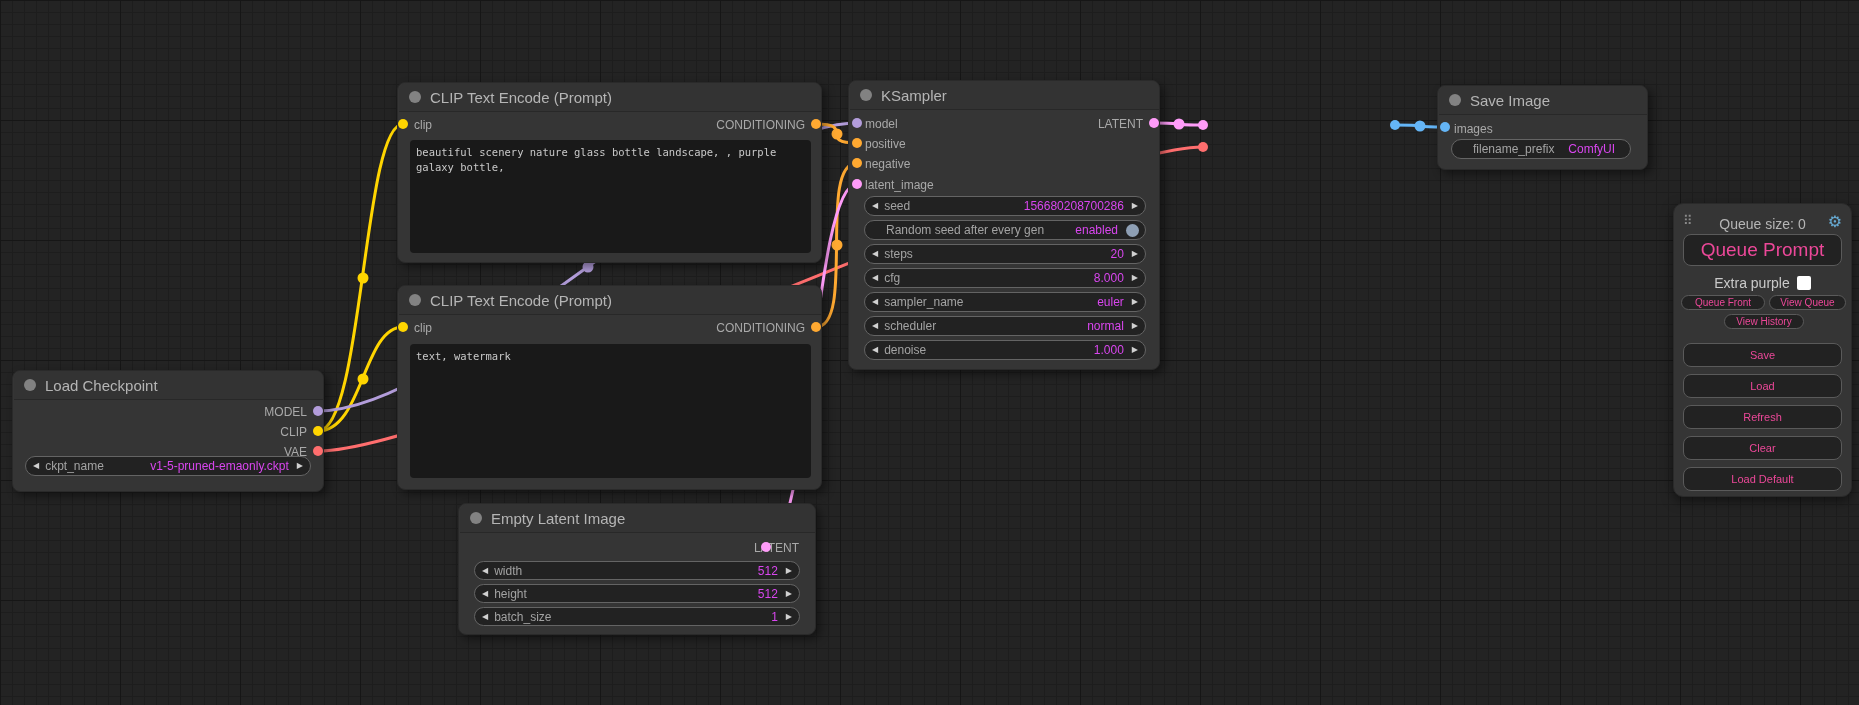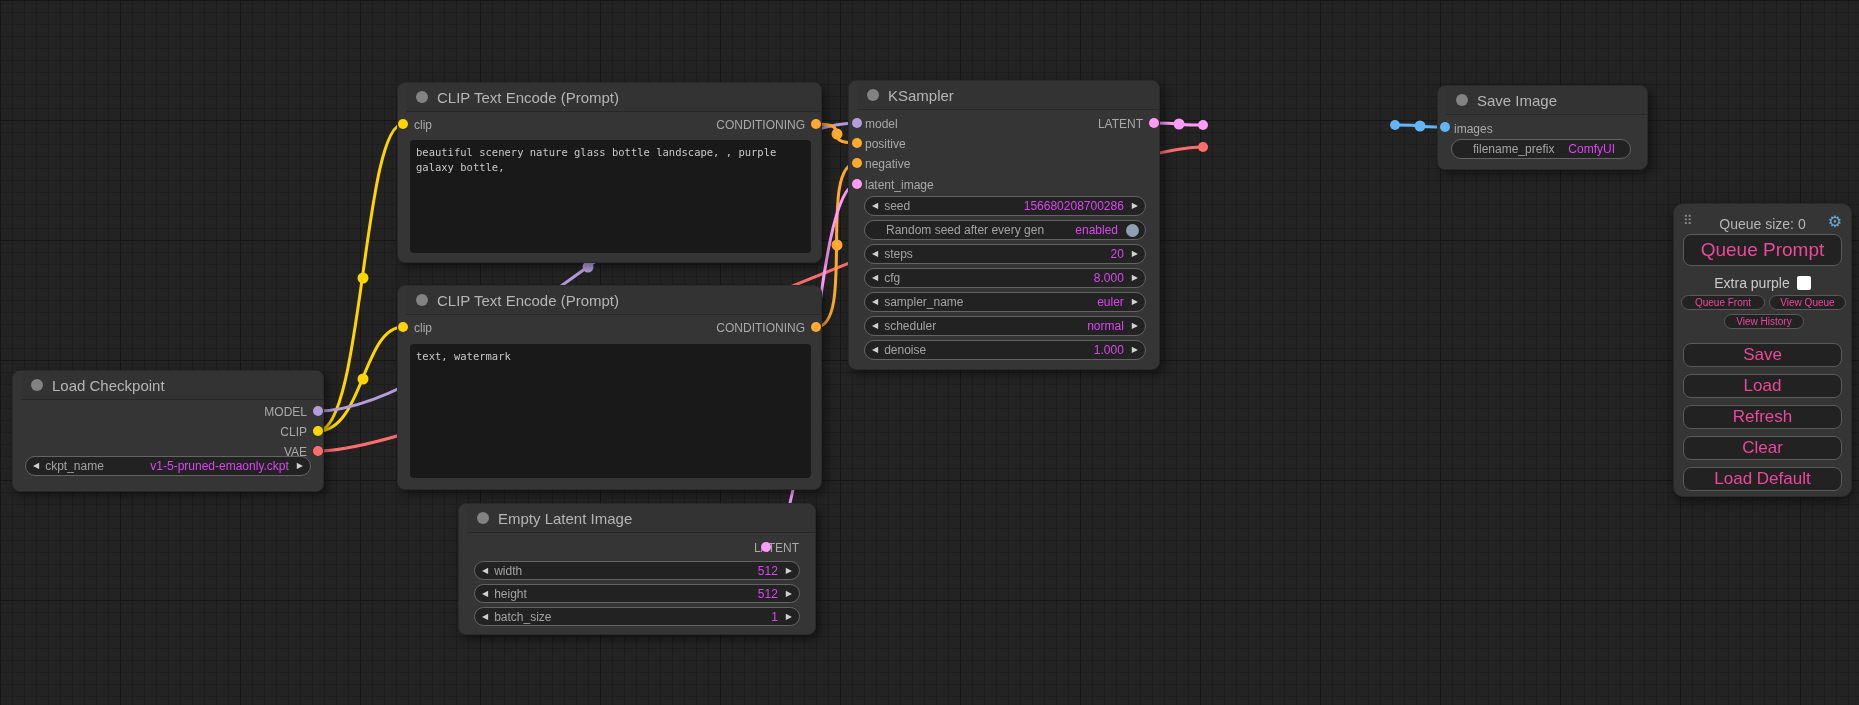"CLIP Text Encode (Prompt)" .node-header { left: 8px -> 1px }
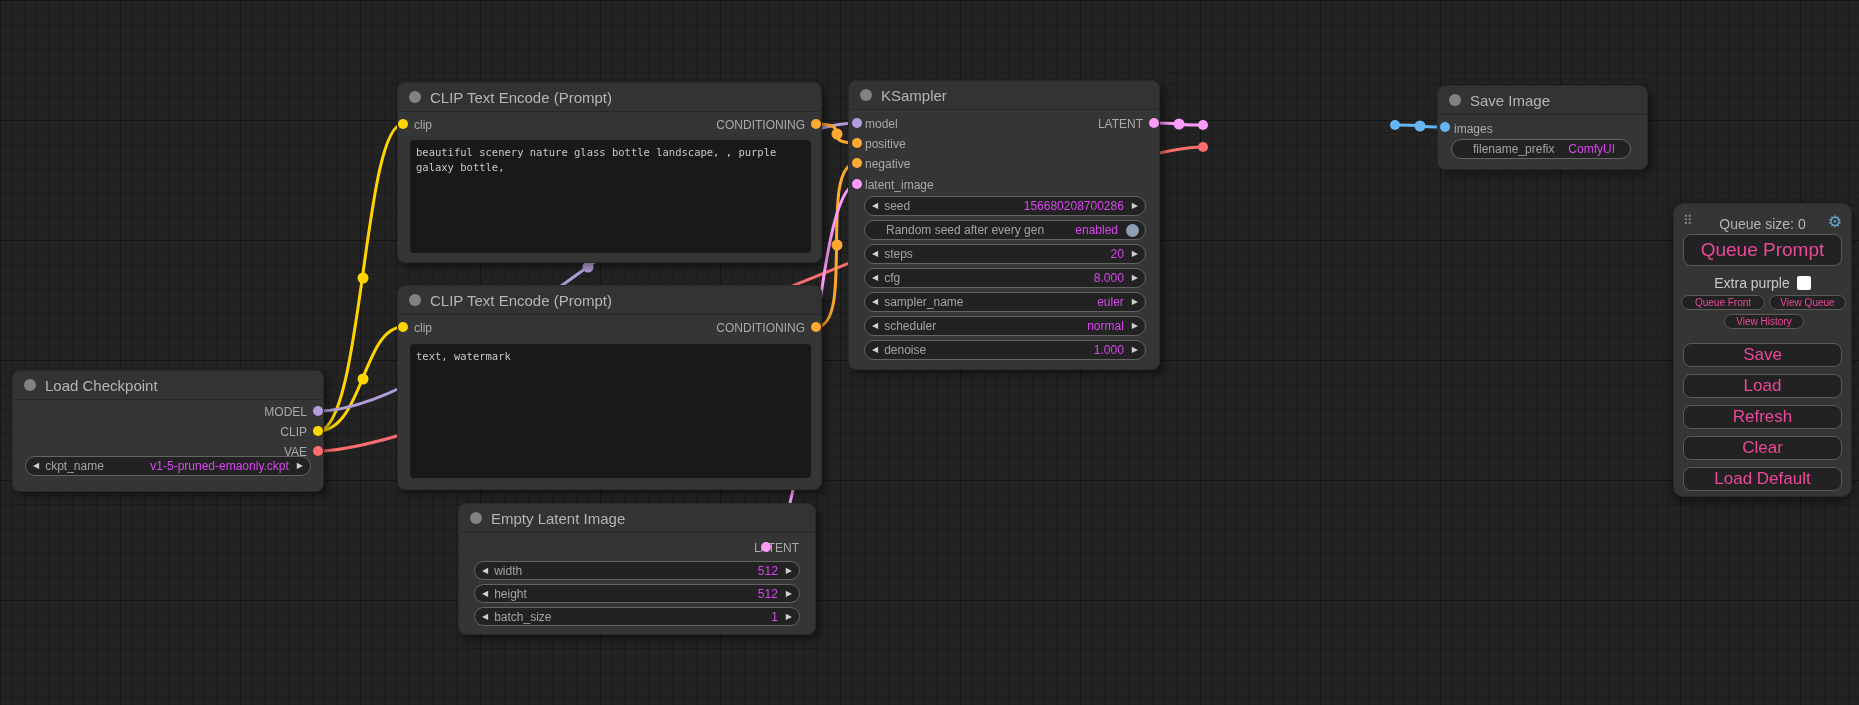"Save" .btn-big { font-size: 17px -> 11px }
